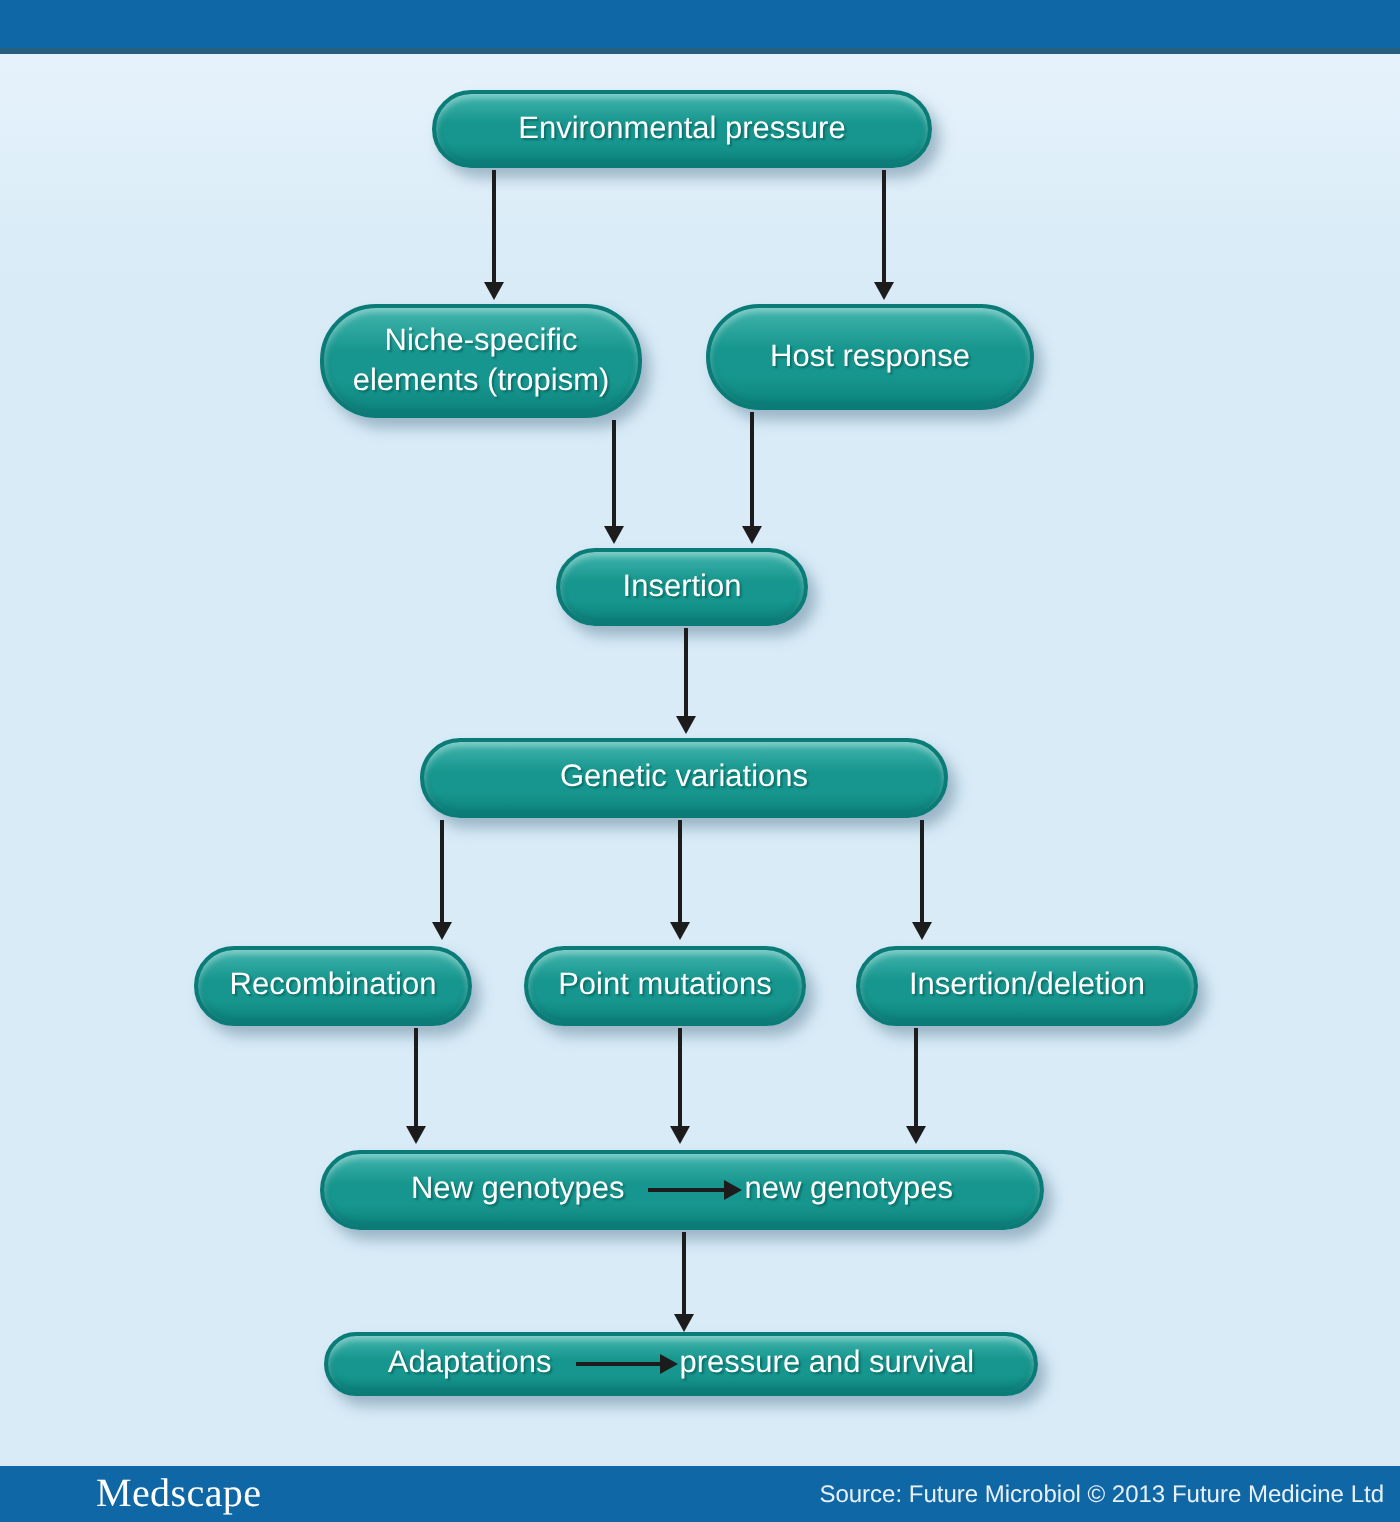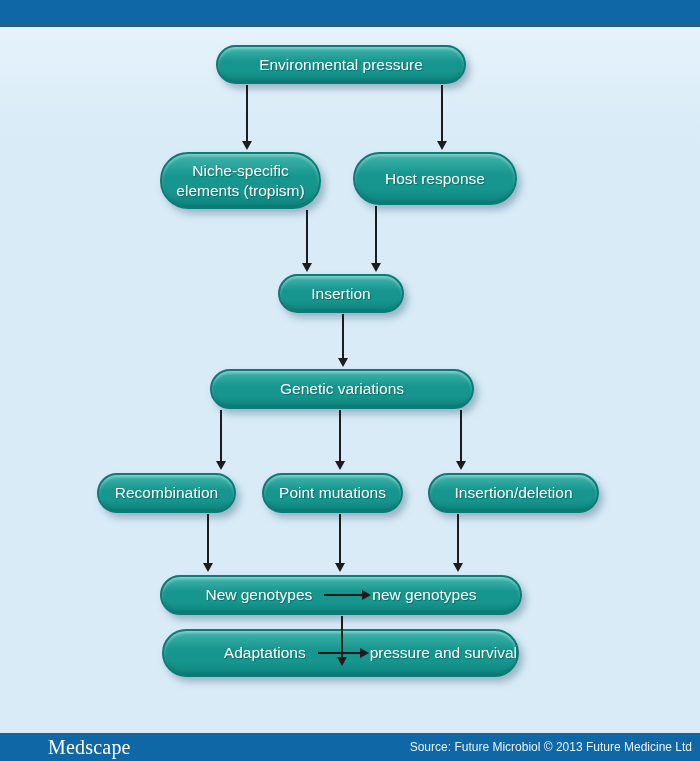"Adaptations" div.node { height: 48px -> 32px; justify-content: flex-end -> none; top: 629px -> 666px }
